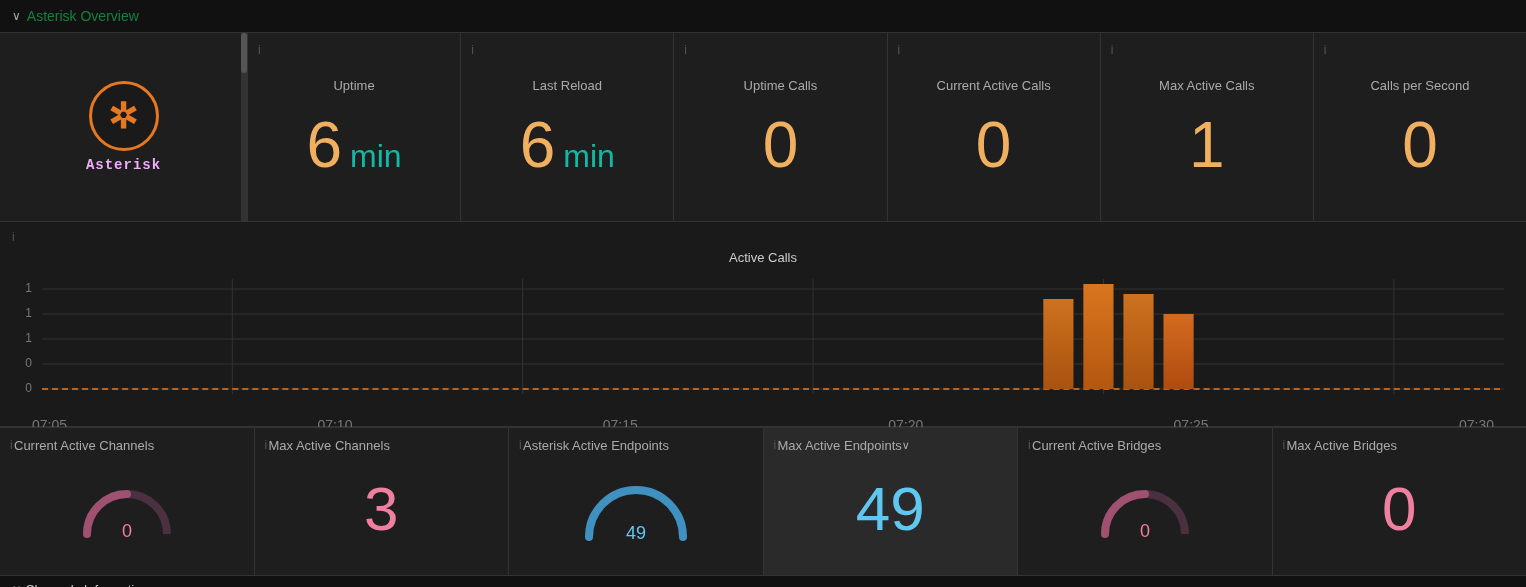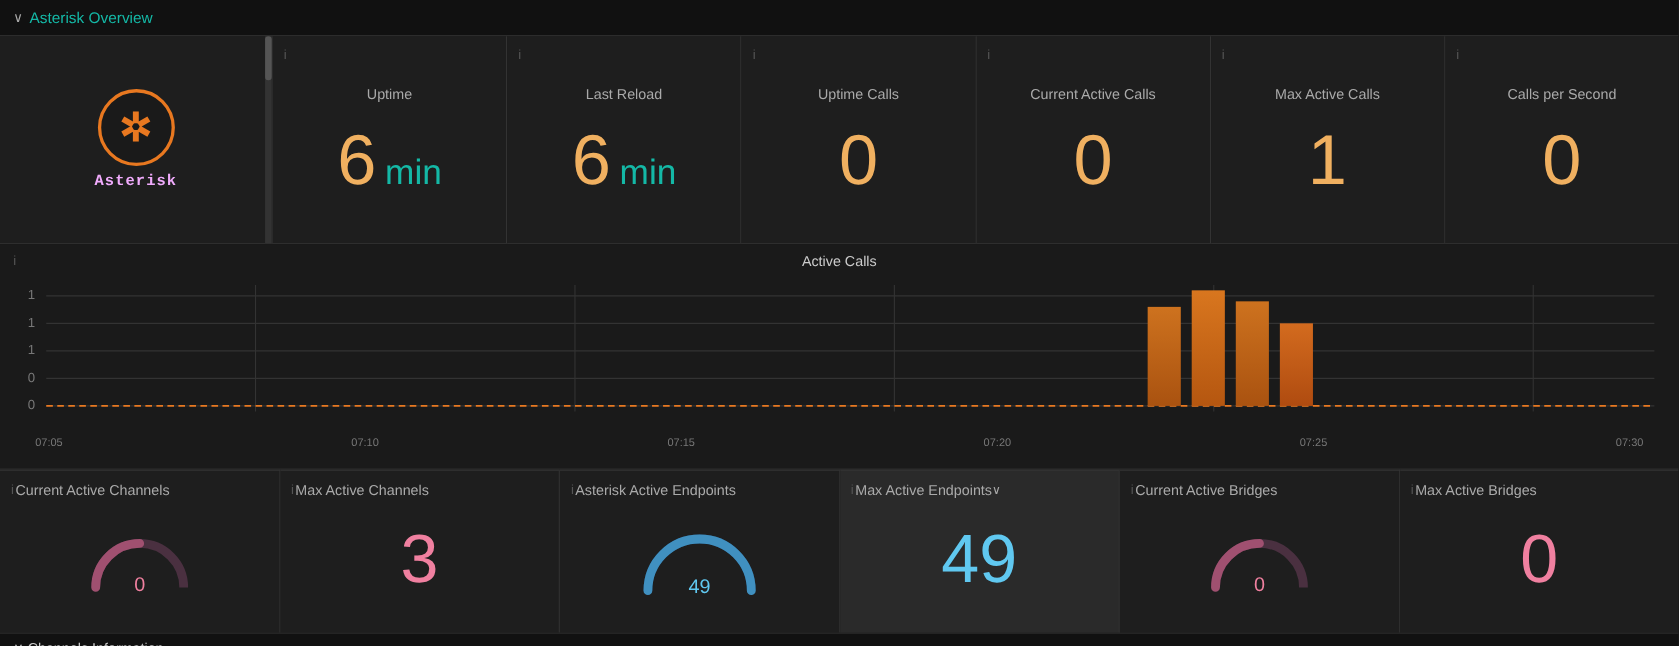"Asterisk Overview" .top-header .title { color: #14b8a6 -> #15803d }
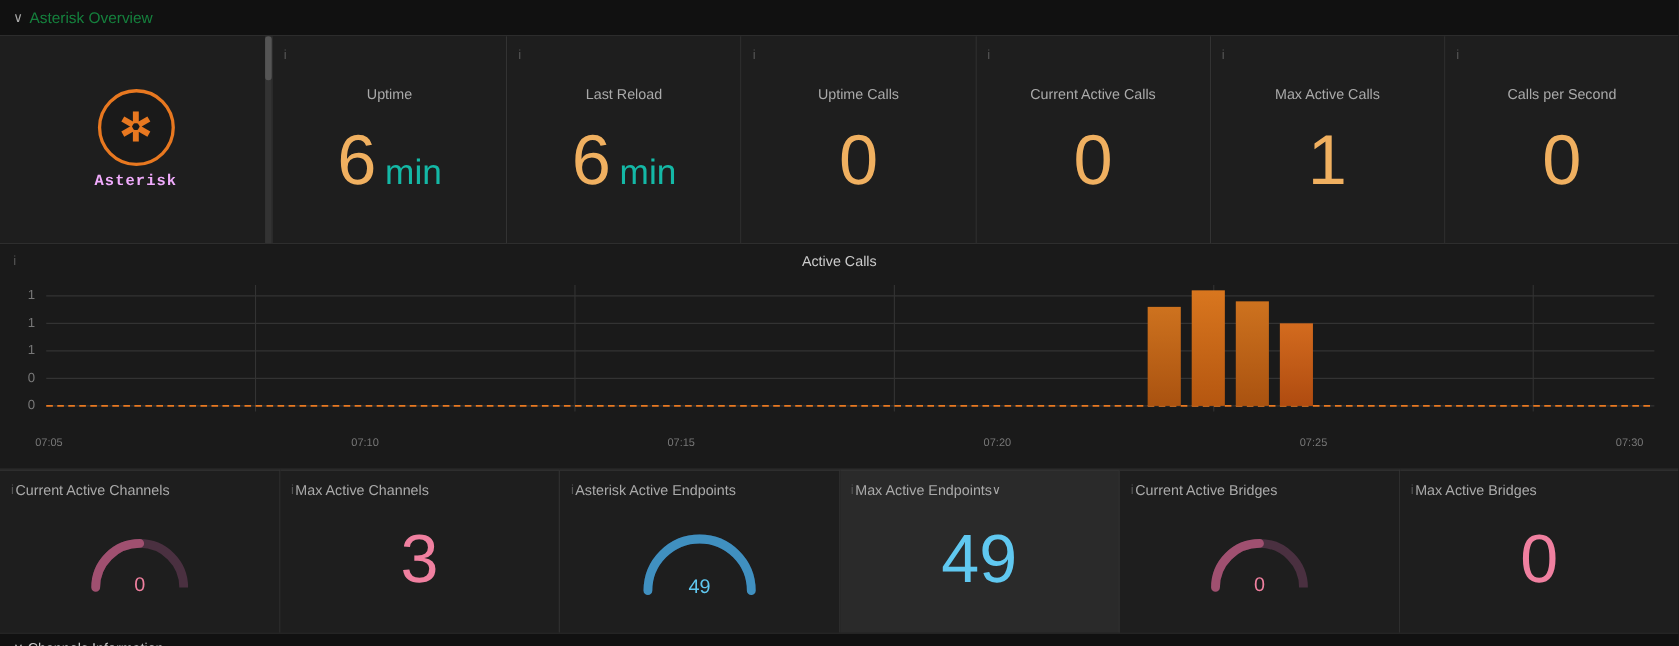"Active Calls" .chart-title { margin-top: none -> 20px }
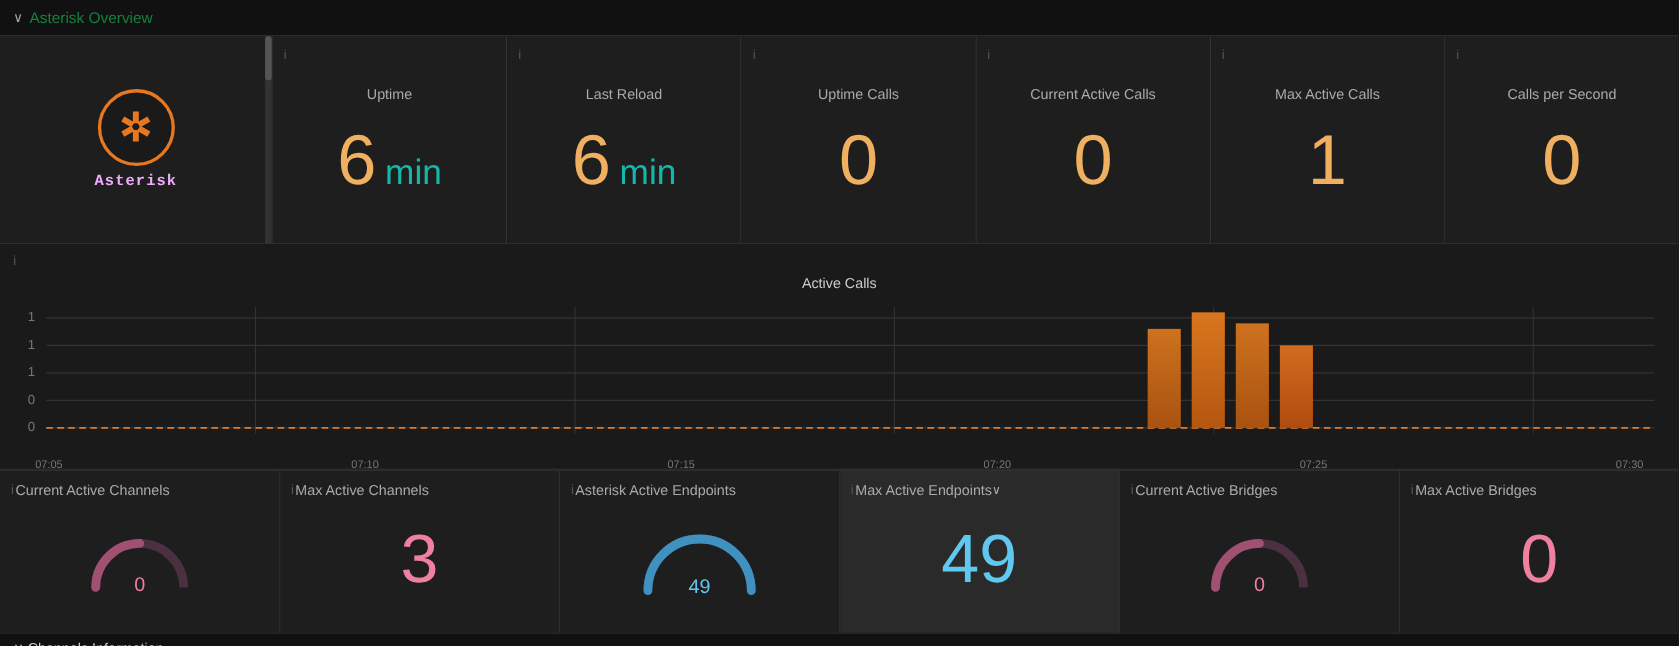"07:05" .chart-x-labels { font-size: 10px -> 14px }
